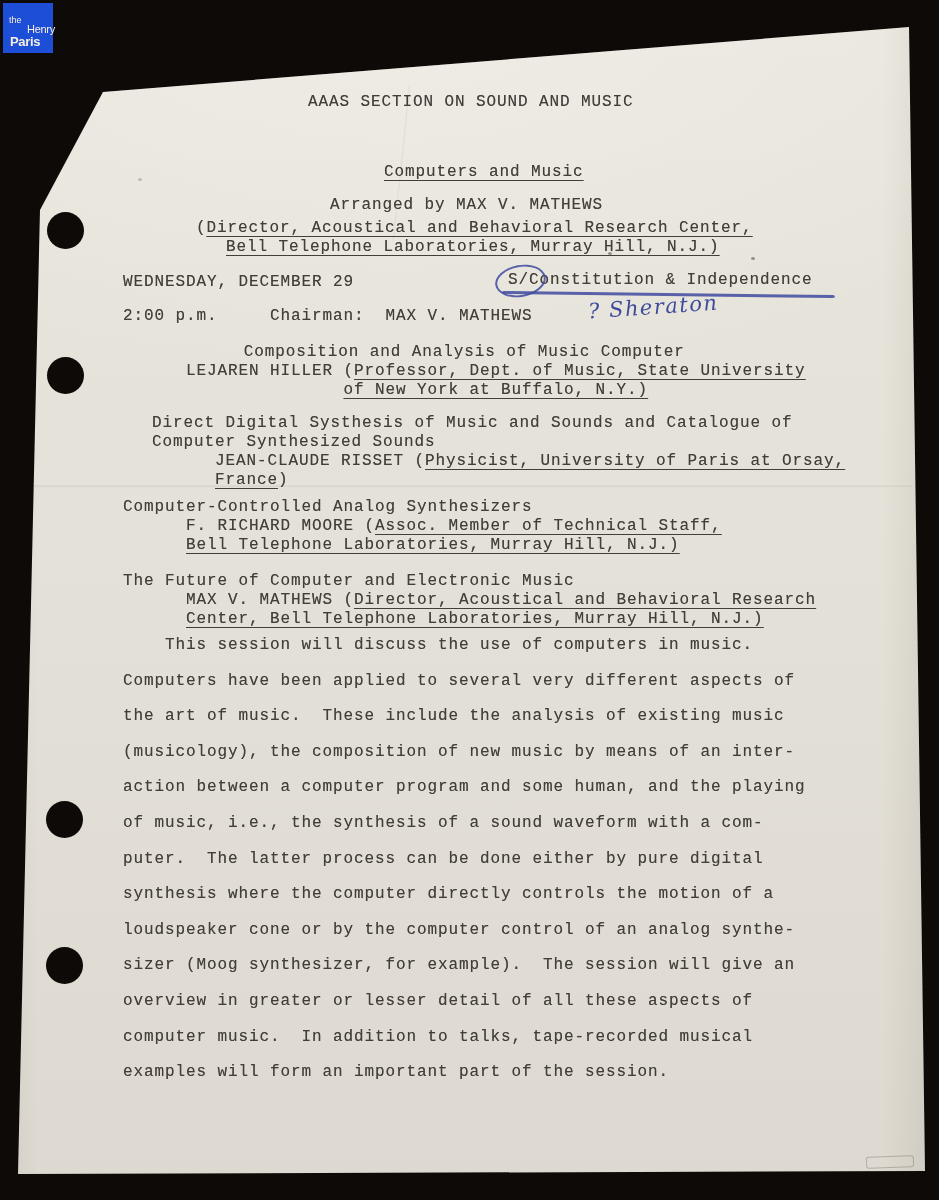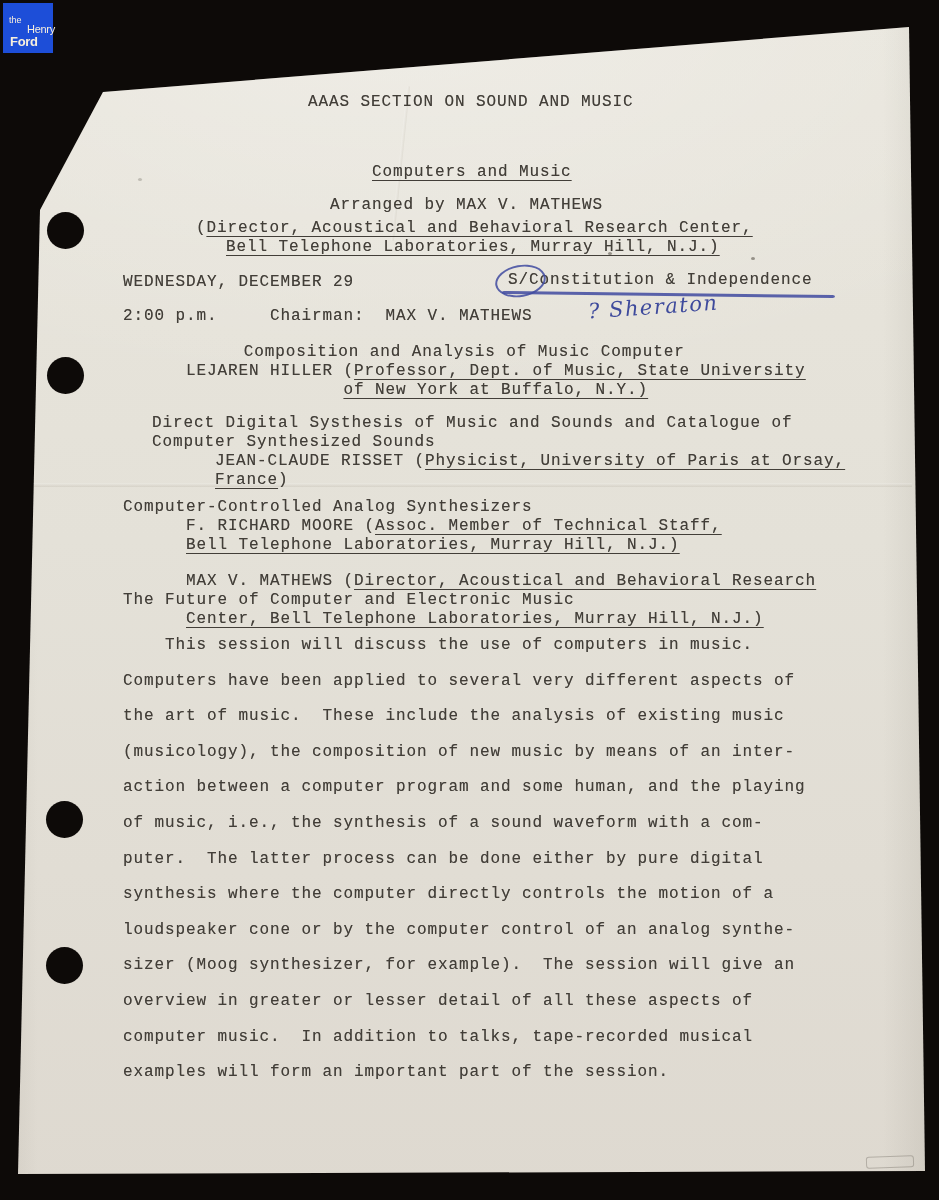"Ford" span.logo-ford { text: Ford -> Paris }
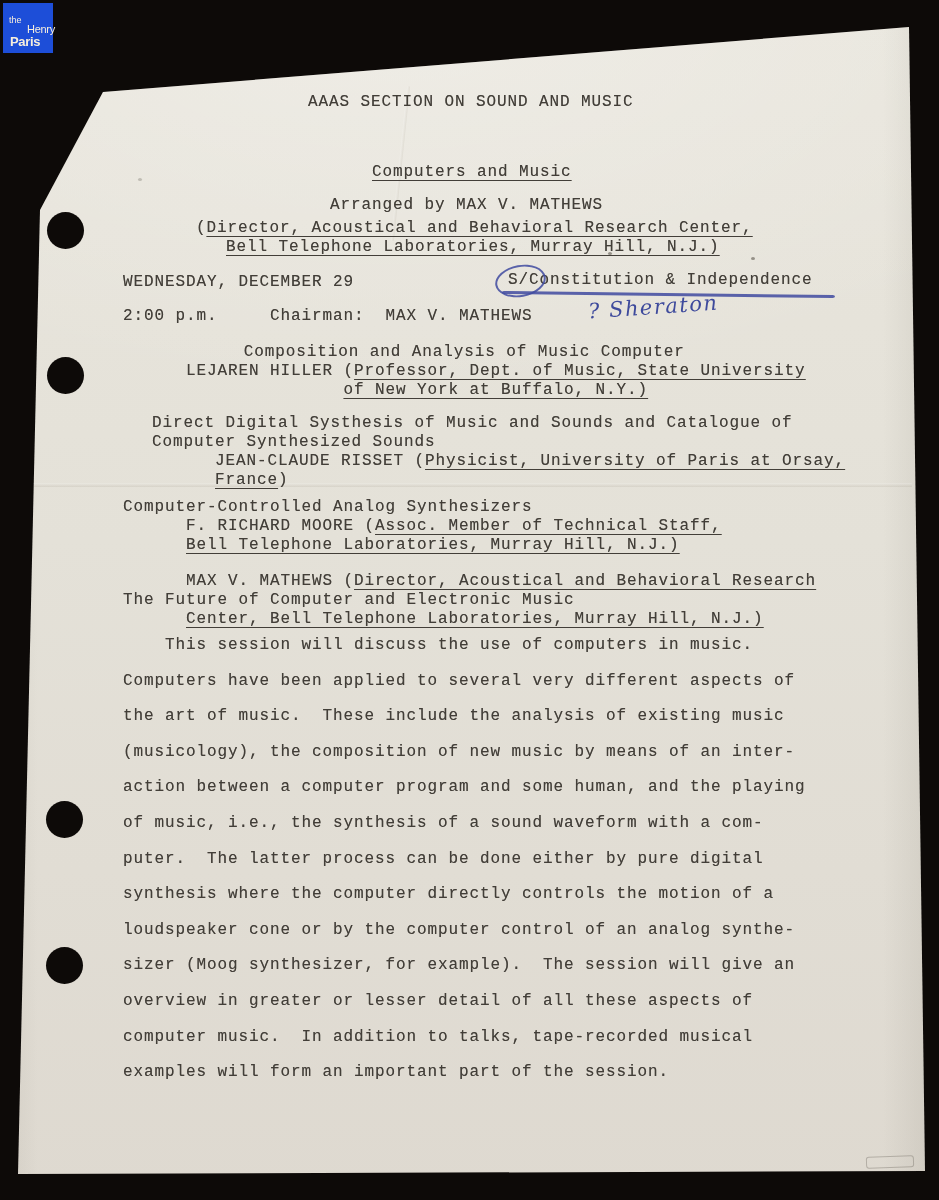"Computers and Music" .ul { margin-left: none -> 12px }
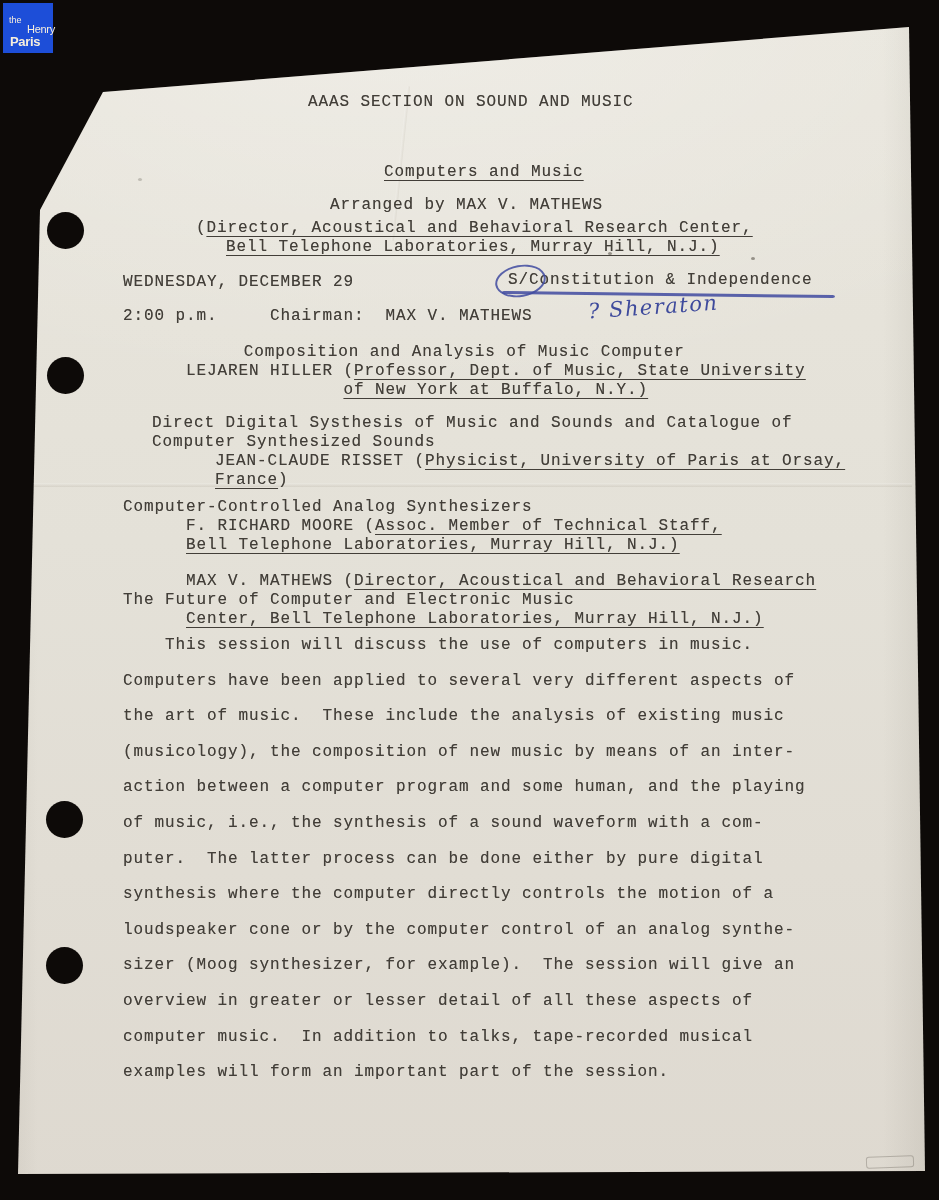"MAX V. MATHEWS (Director, Acoustical" div.tline { order: before "The Future of Computer and" -> after "The Future of Computer and" }
